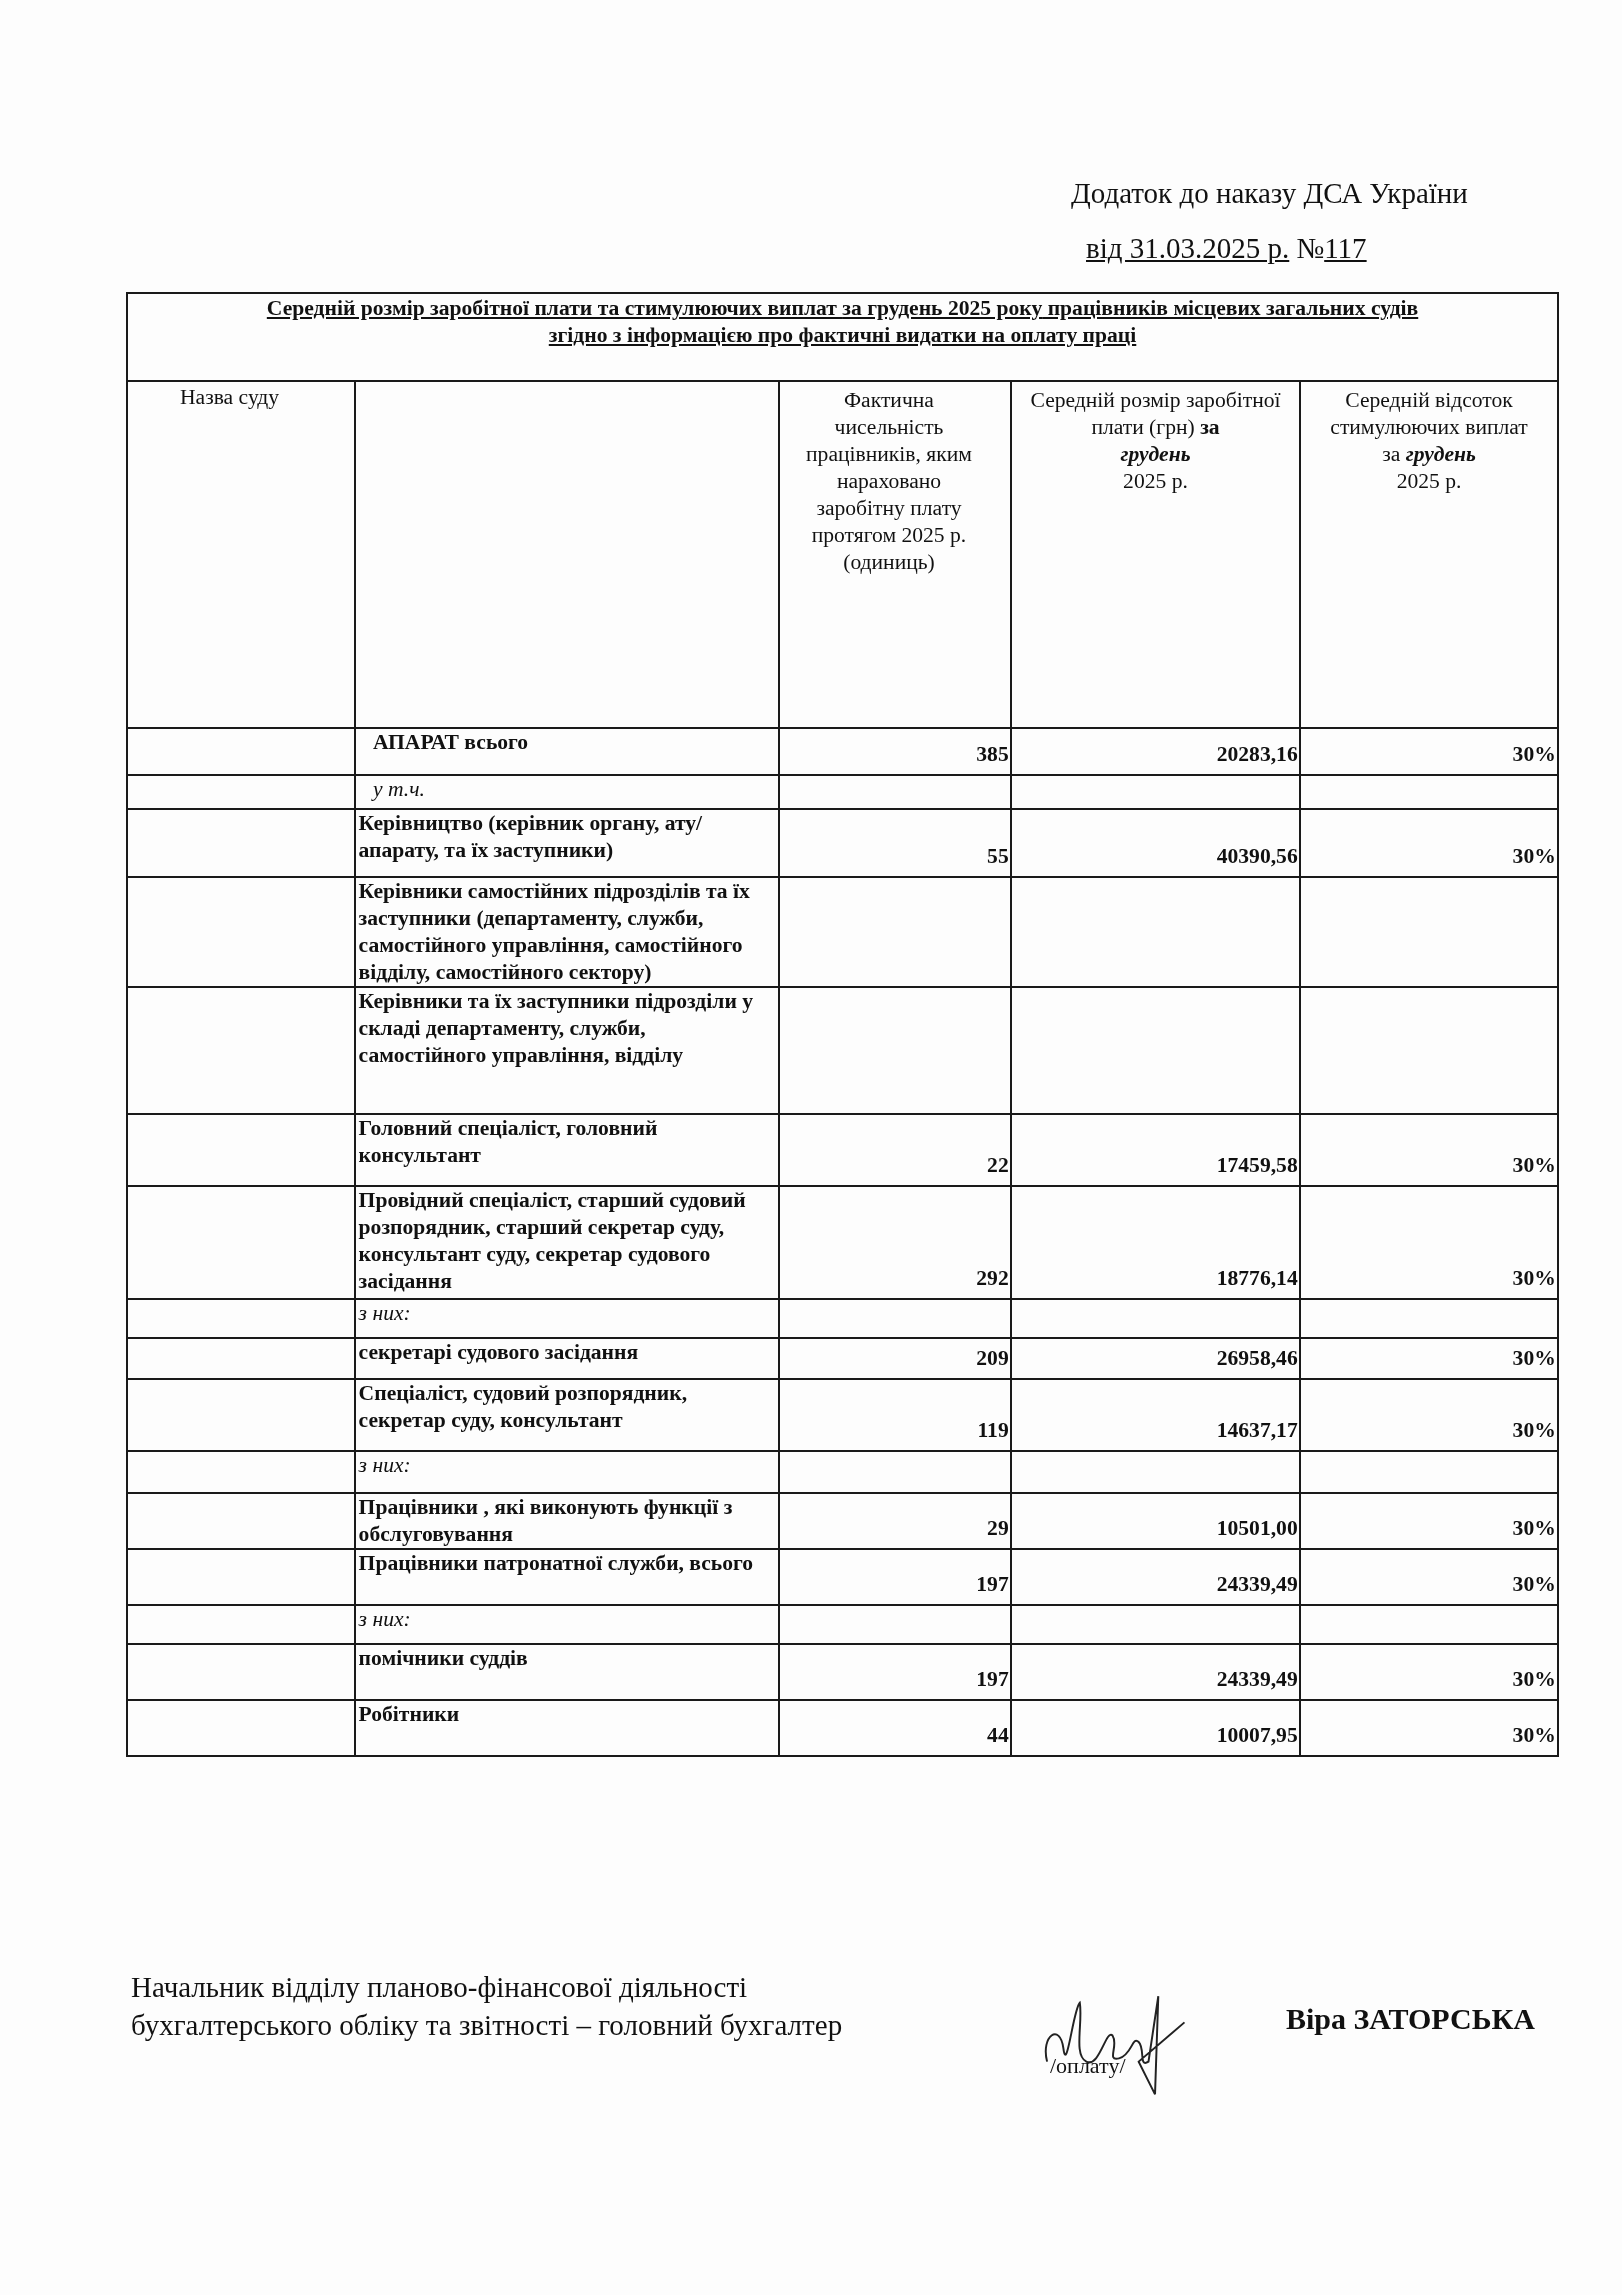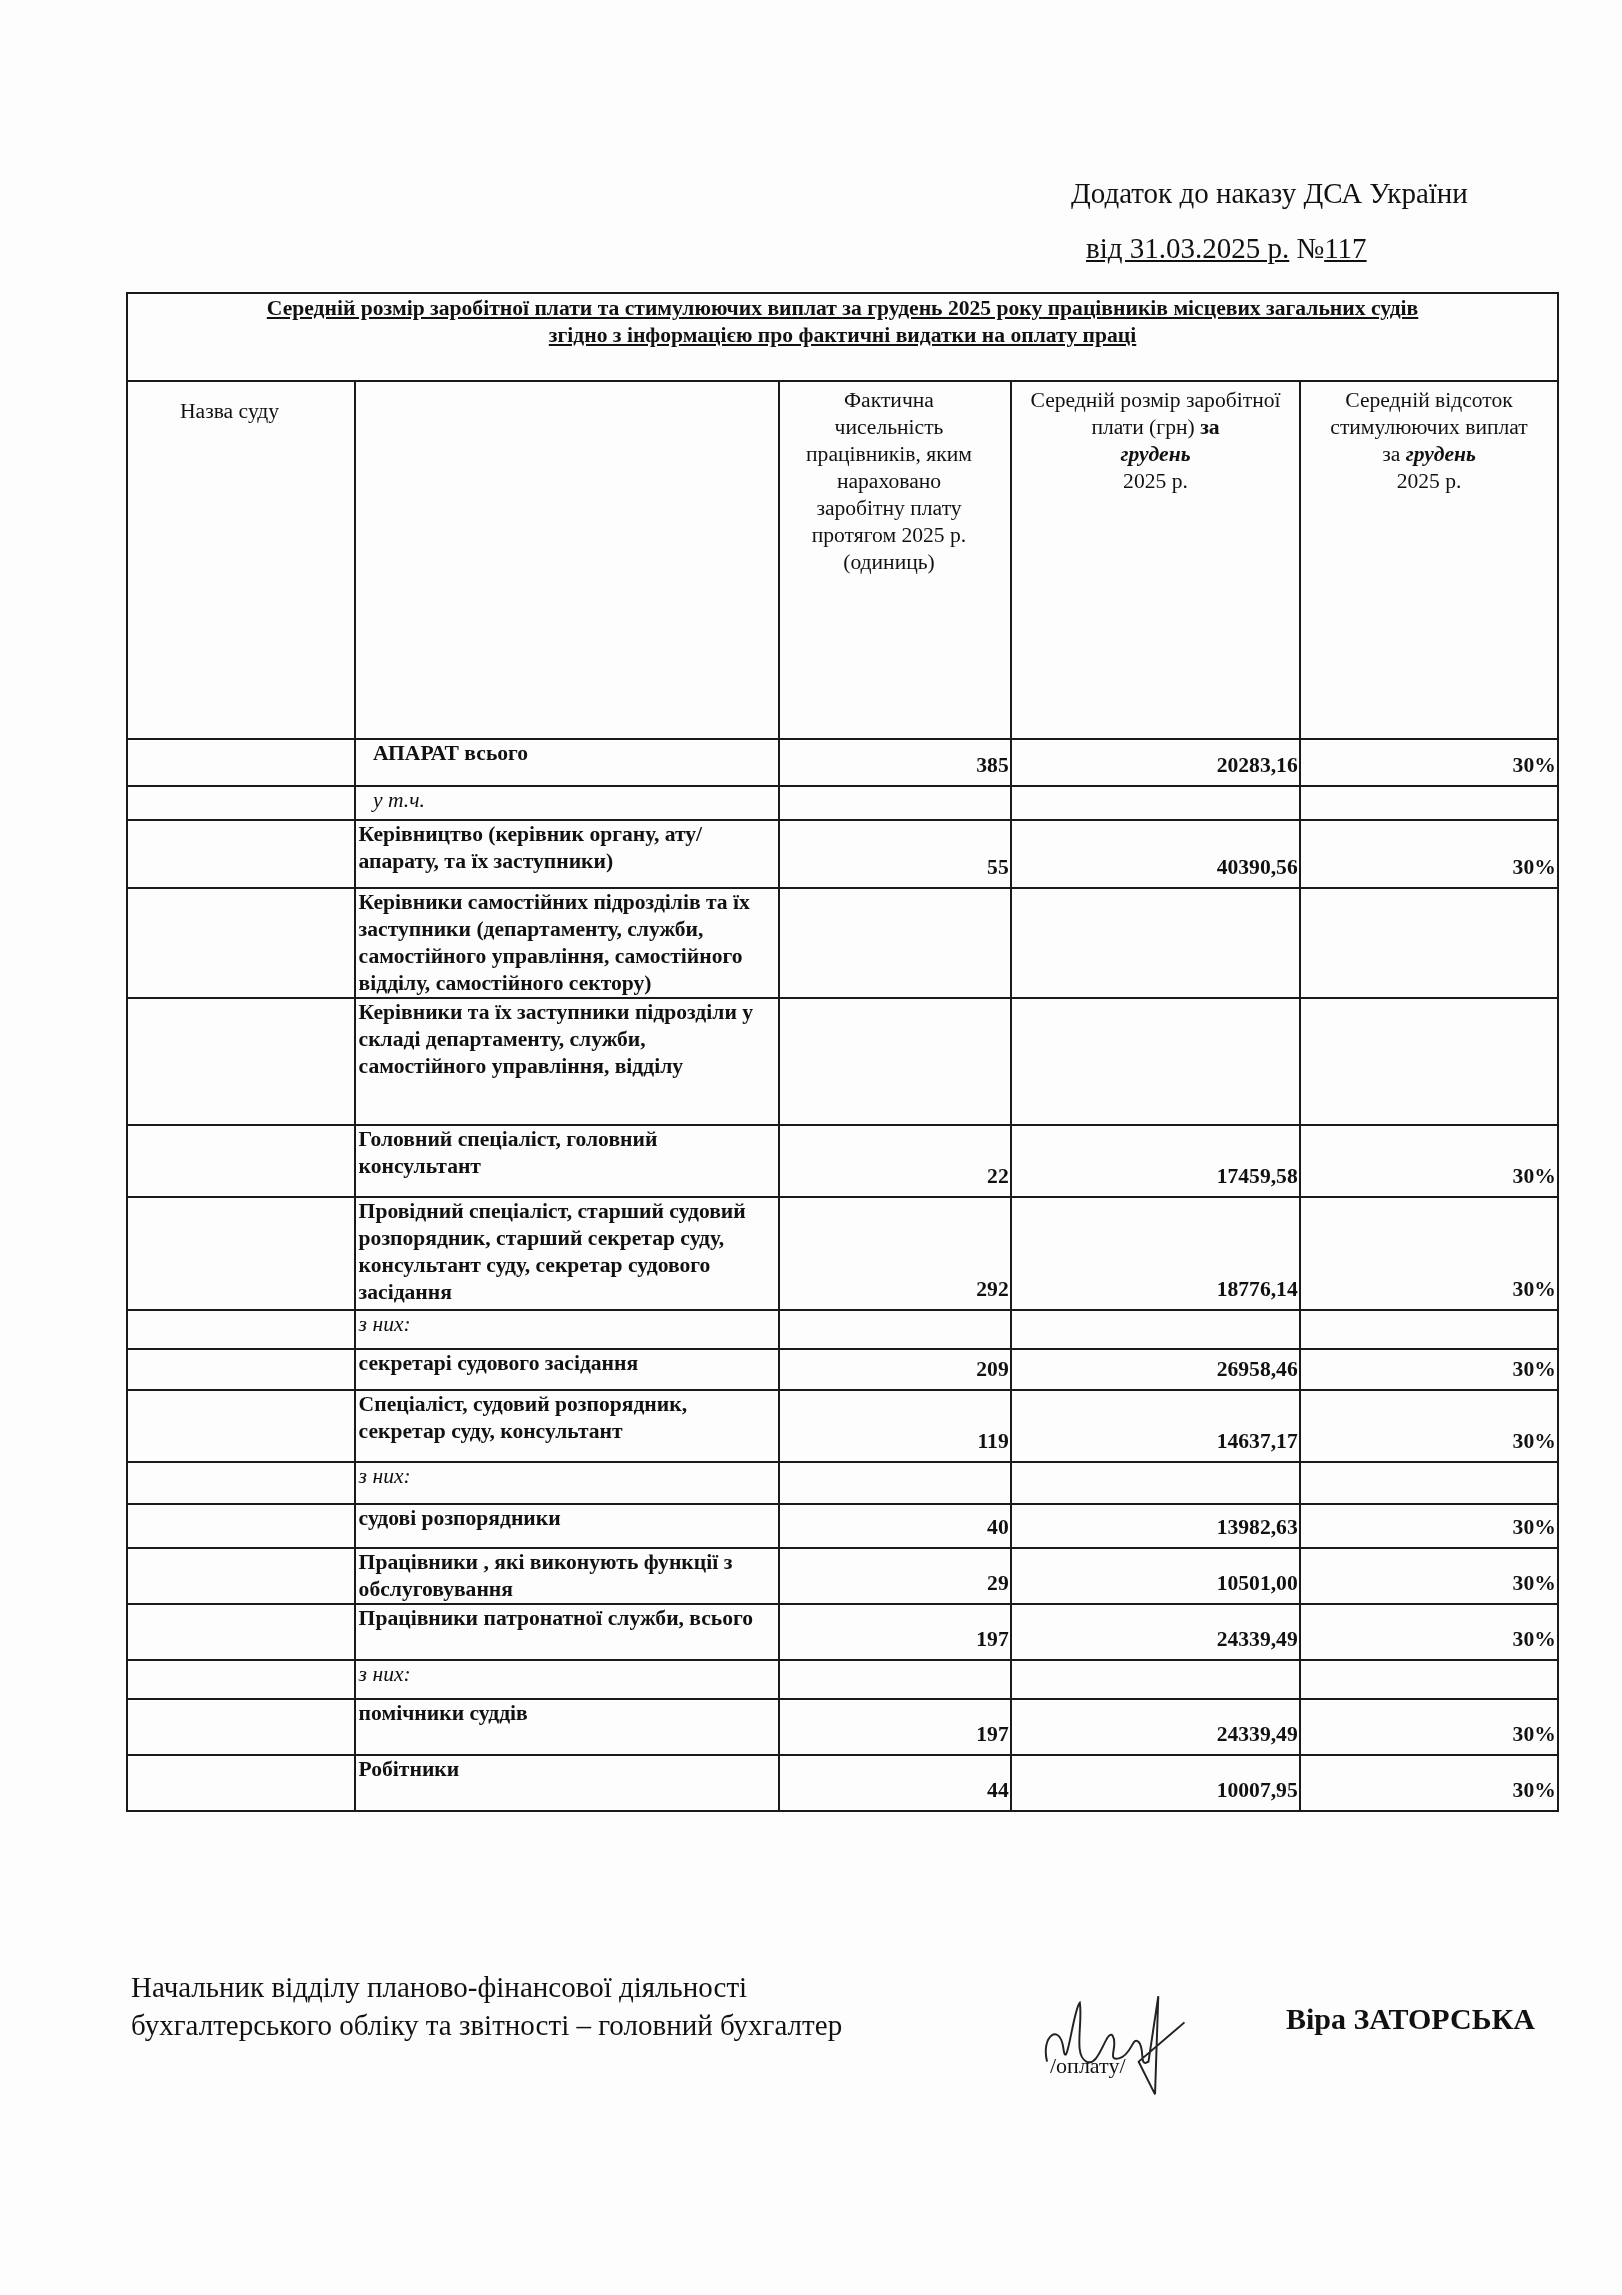"Назва суду" .hdr .h-left { padding-top: 16px -> 2px }
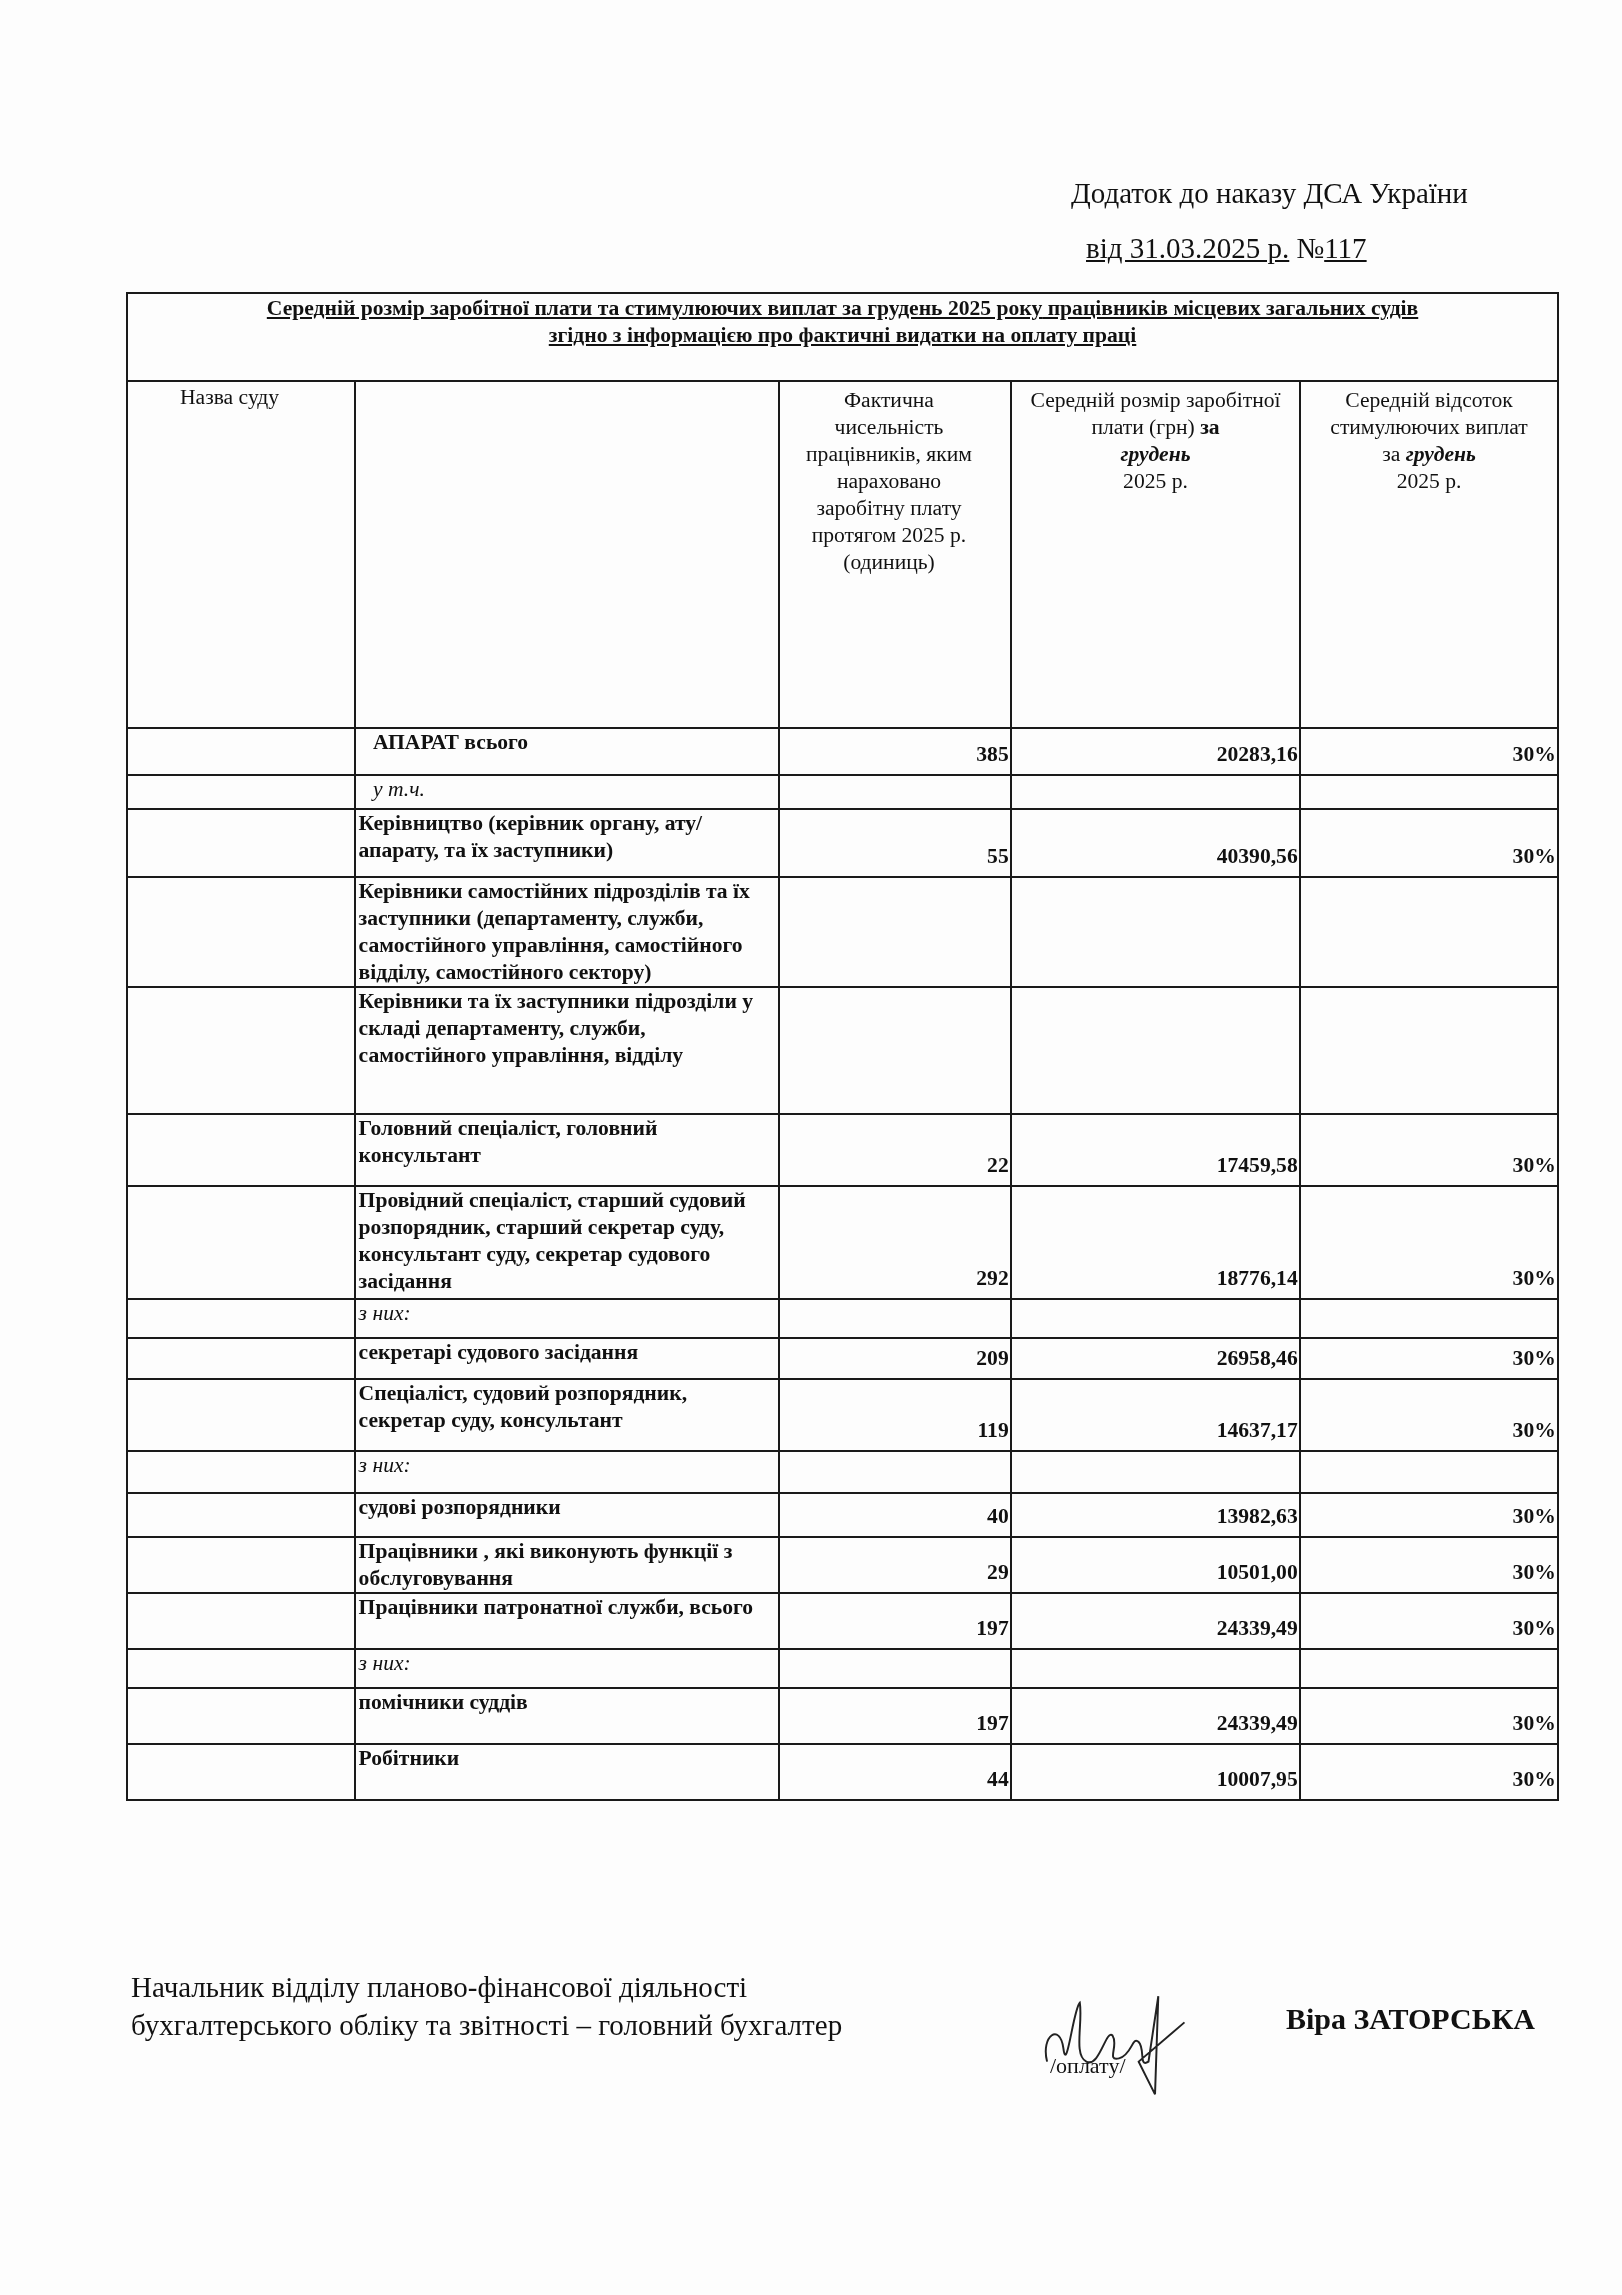"судові розпорядники" tr { html: <tr> <td></td> <td>судові розпорядники</td> <td>40</td> <td>13982,63</td> <td>30%</td> </tr> -> none }
